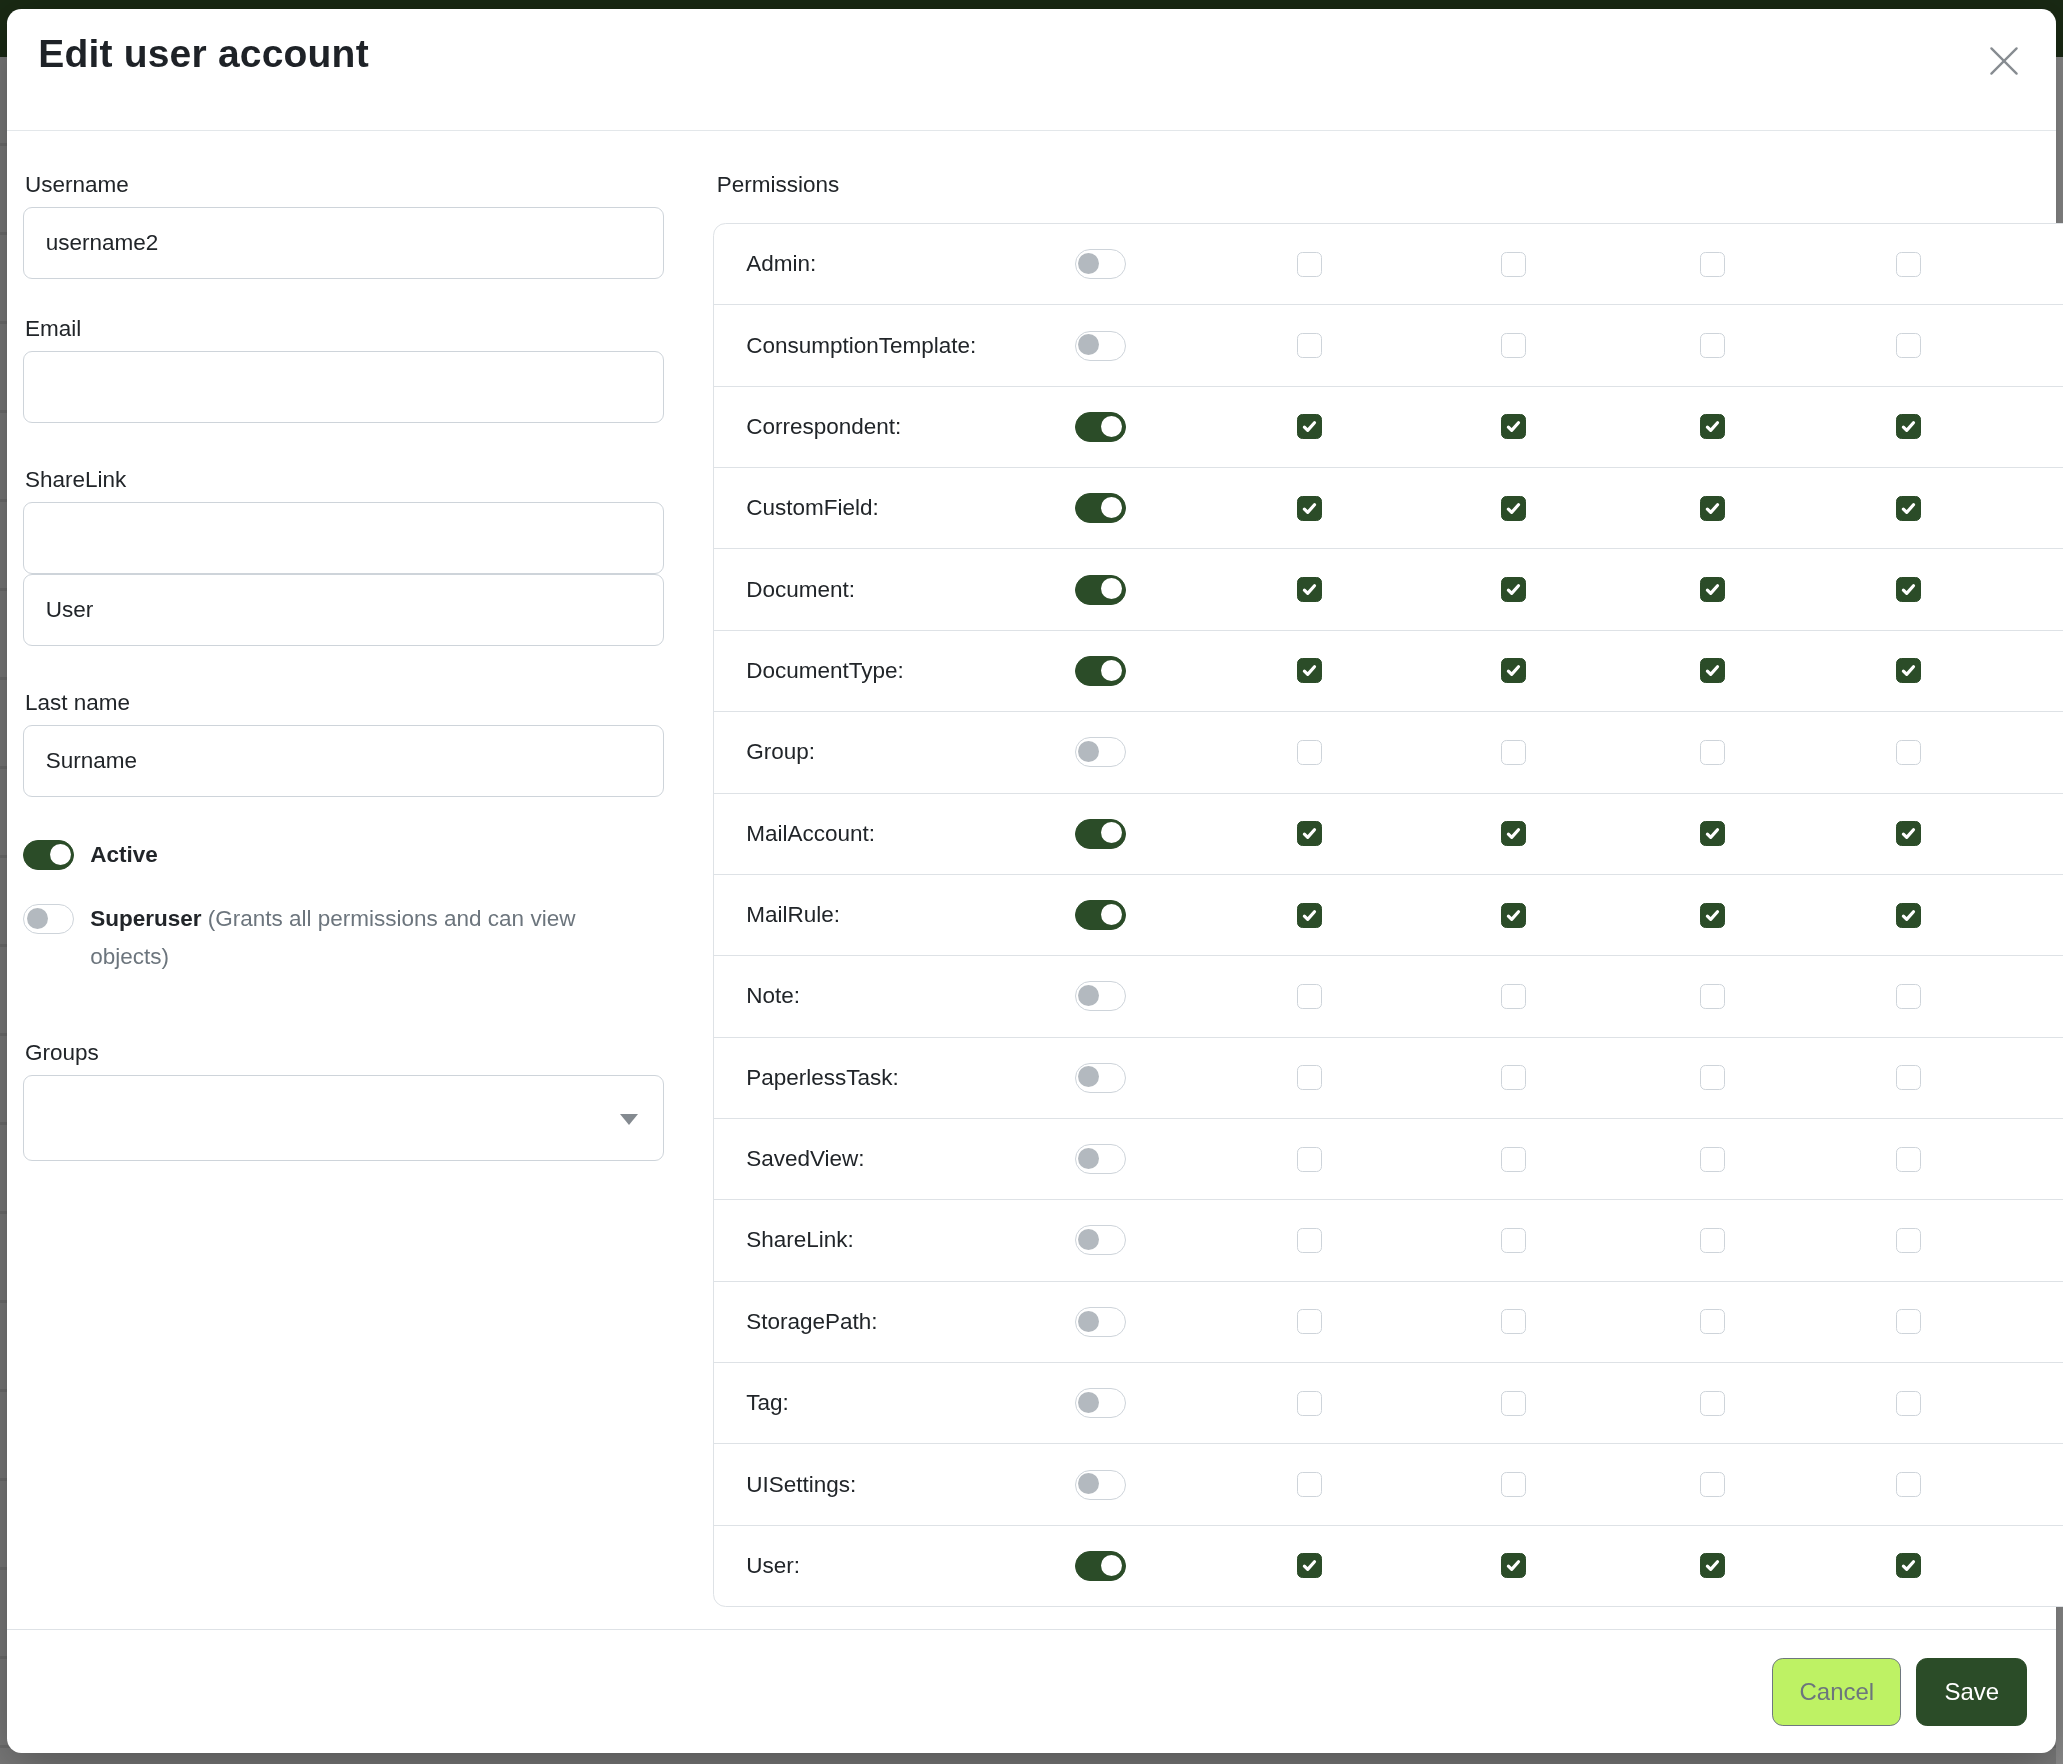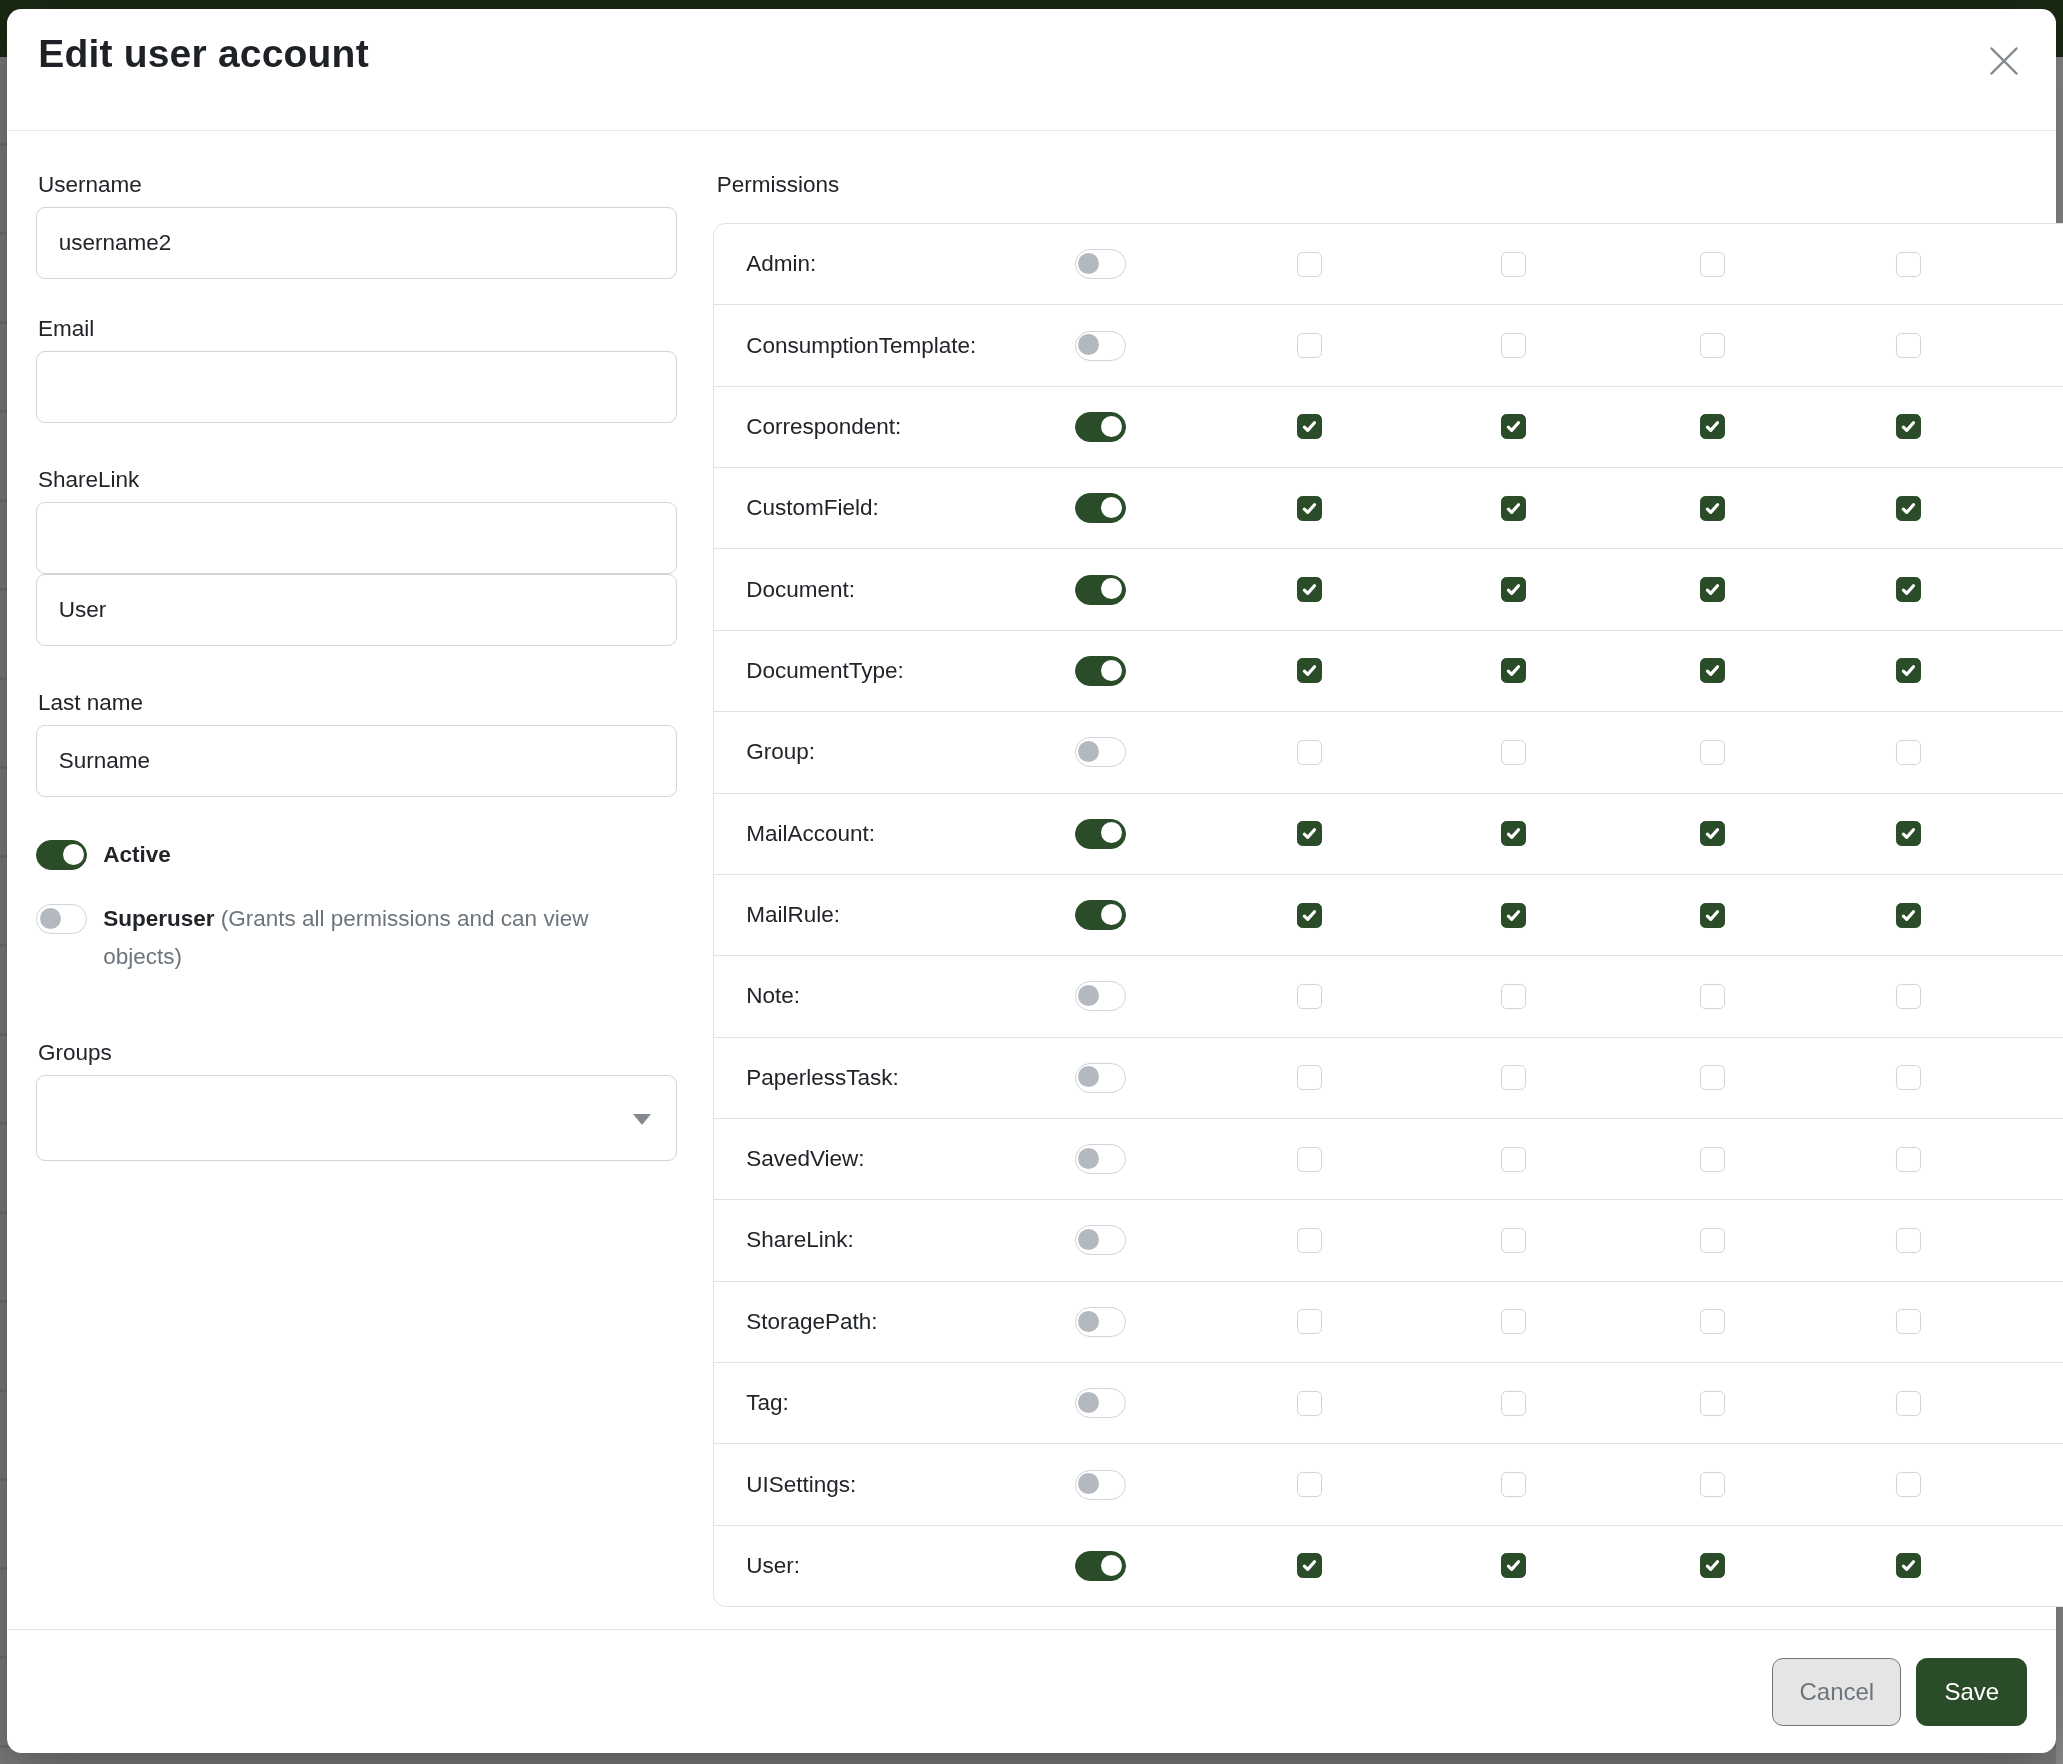"Username" .form-col { left: 29px -> 16px }
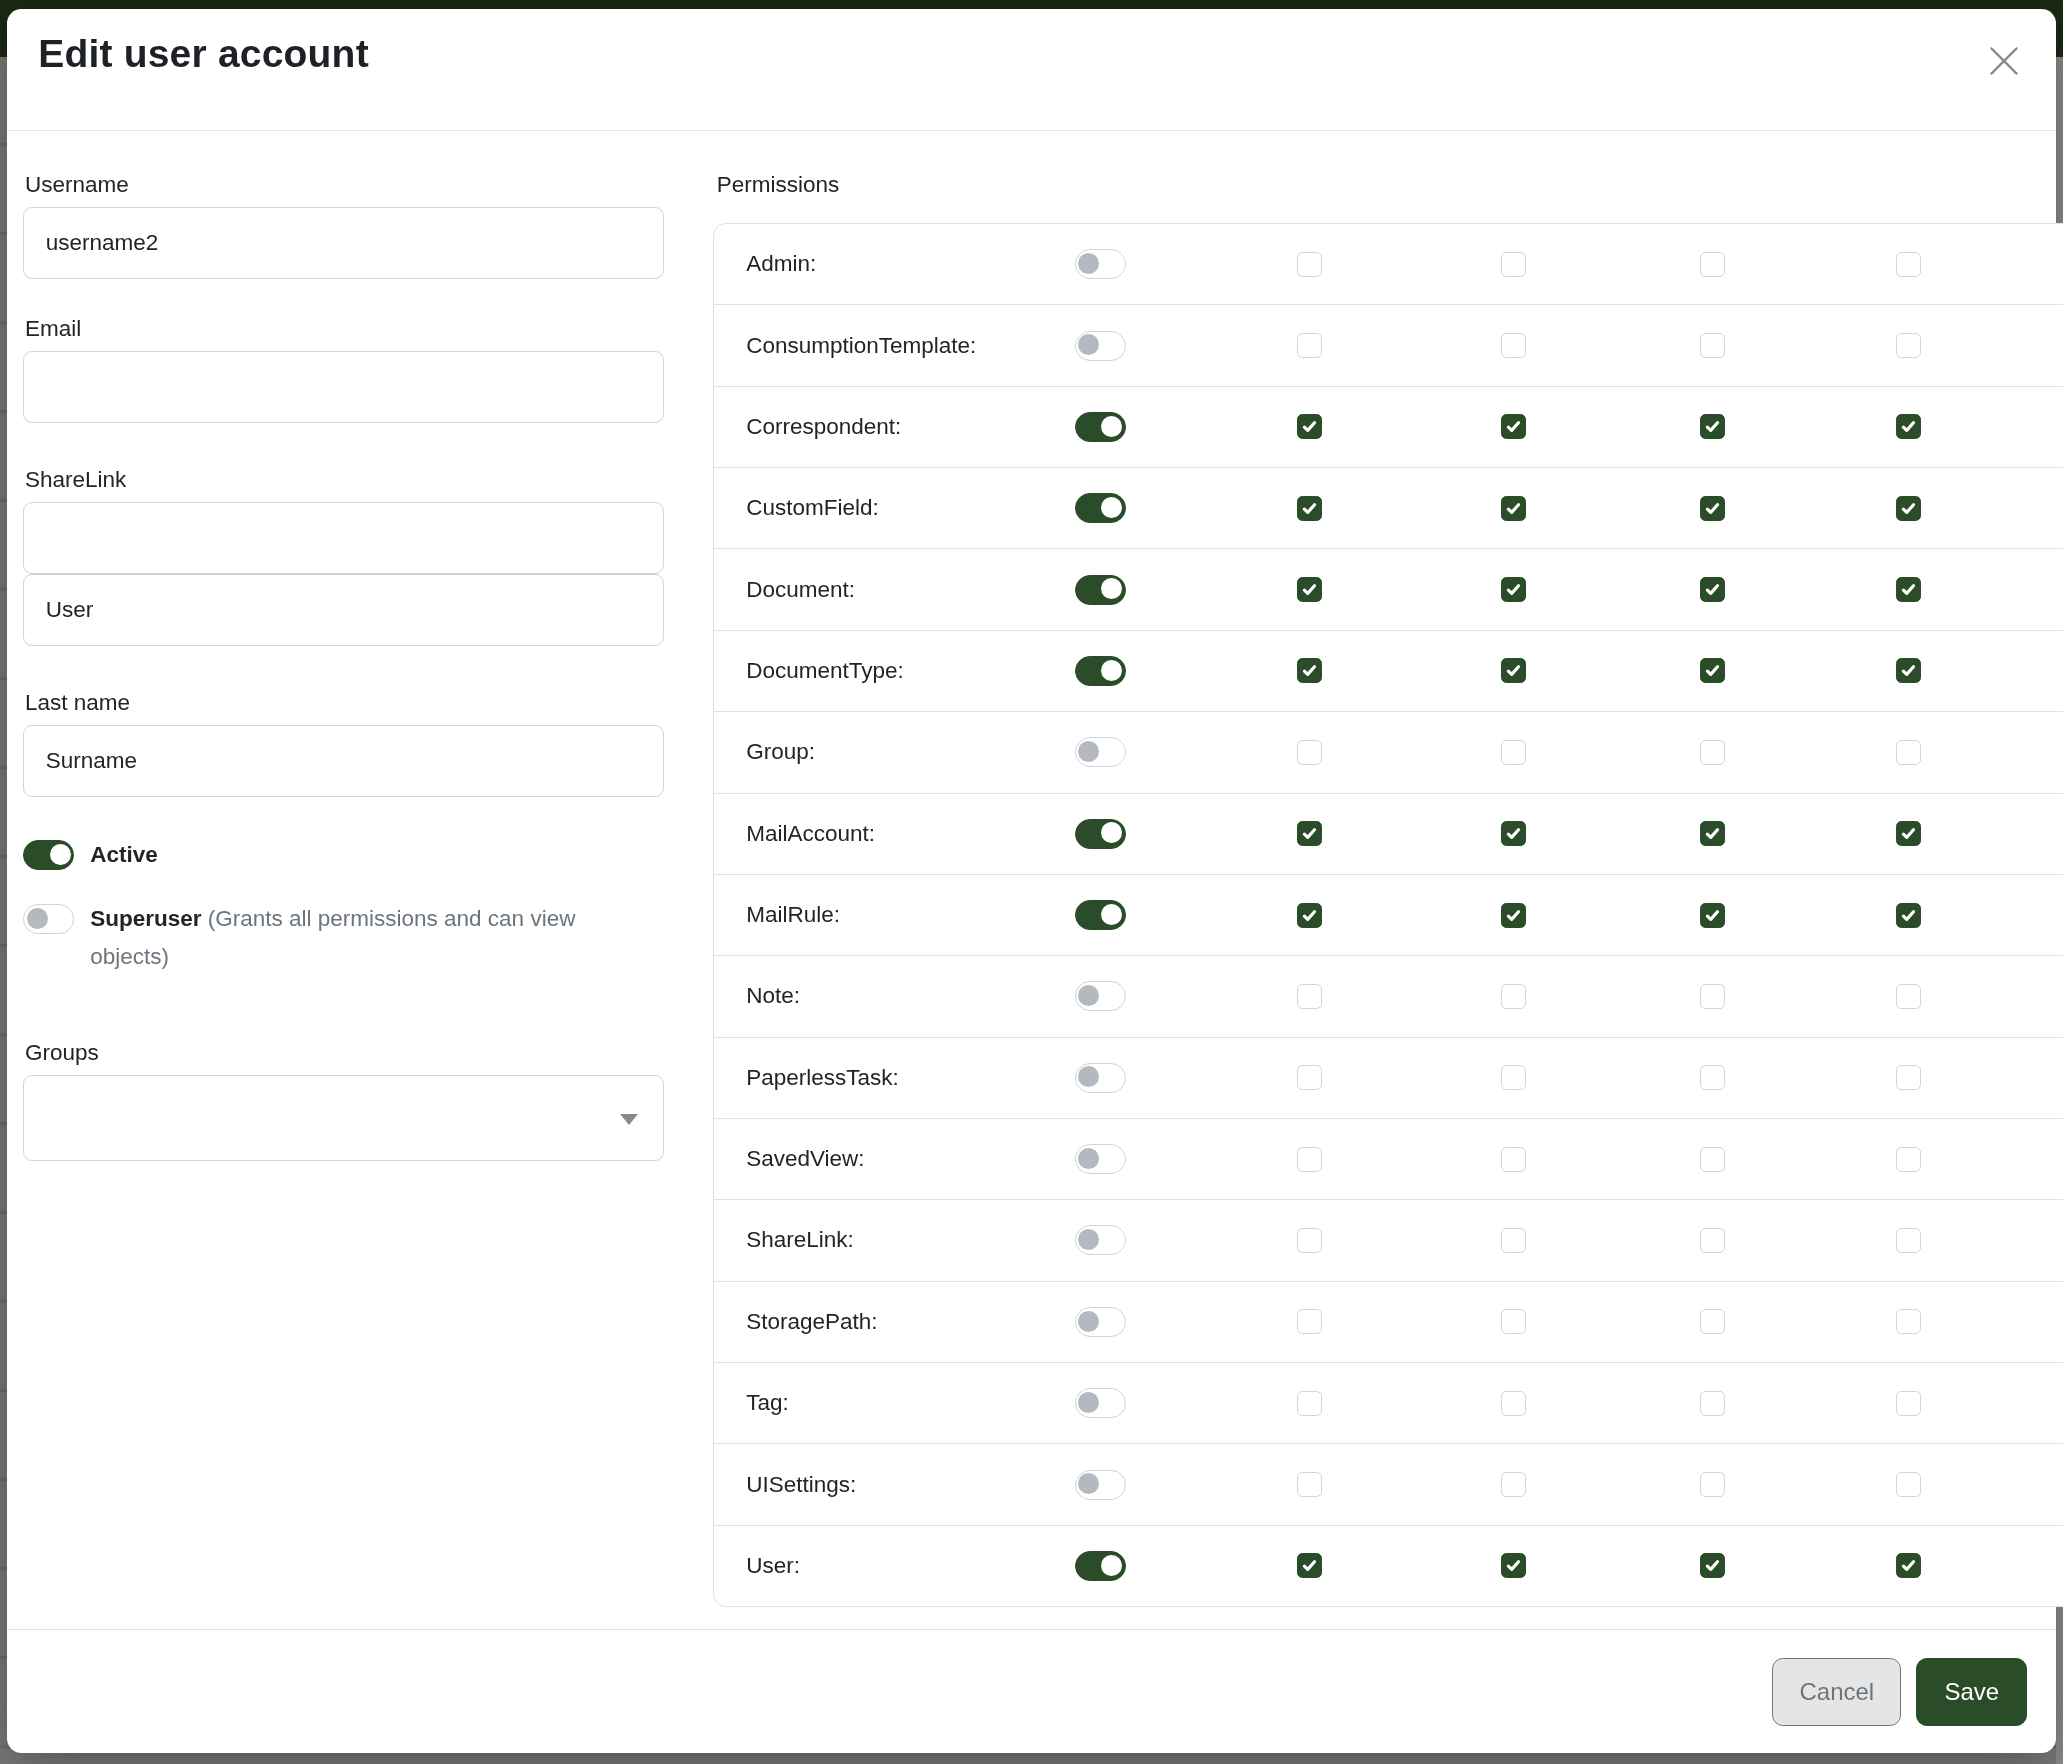"Cancel" .btn-cancel { background: #e5e5e5 -> #bef264 }
